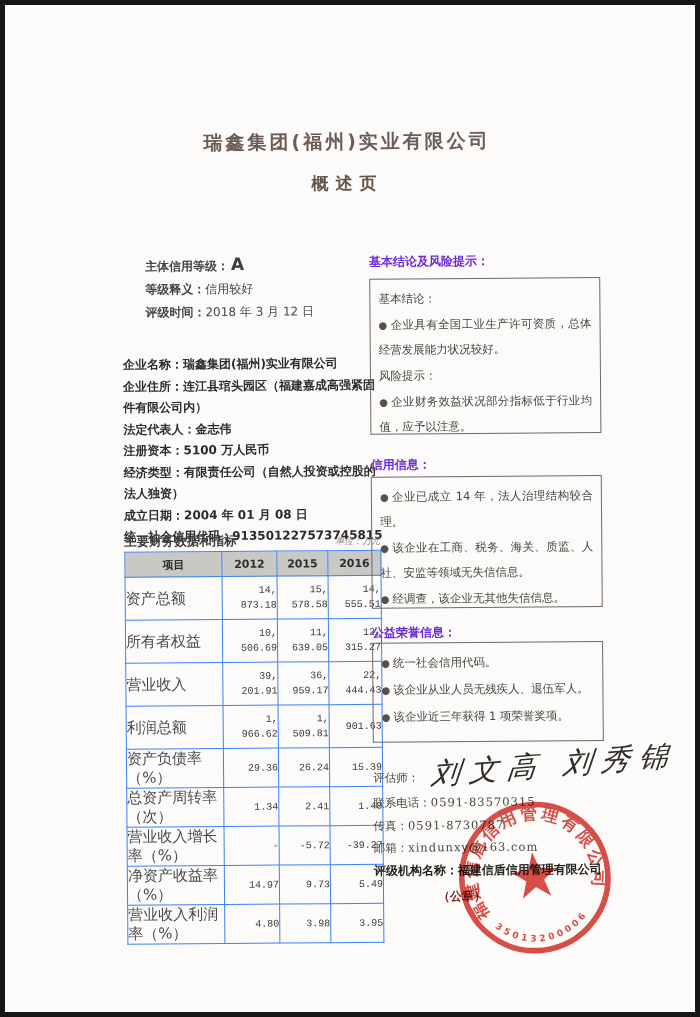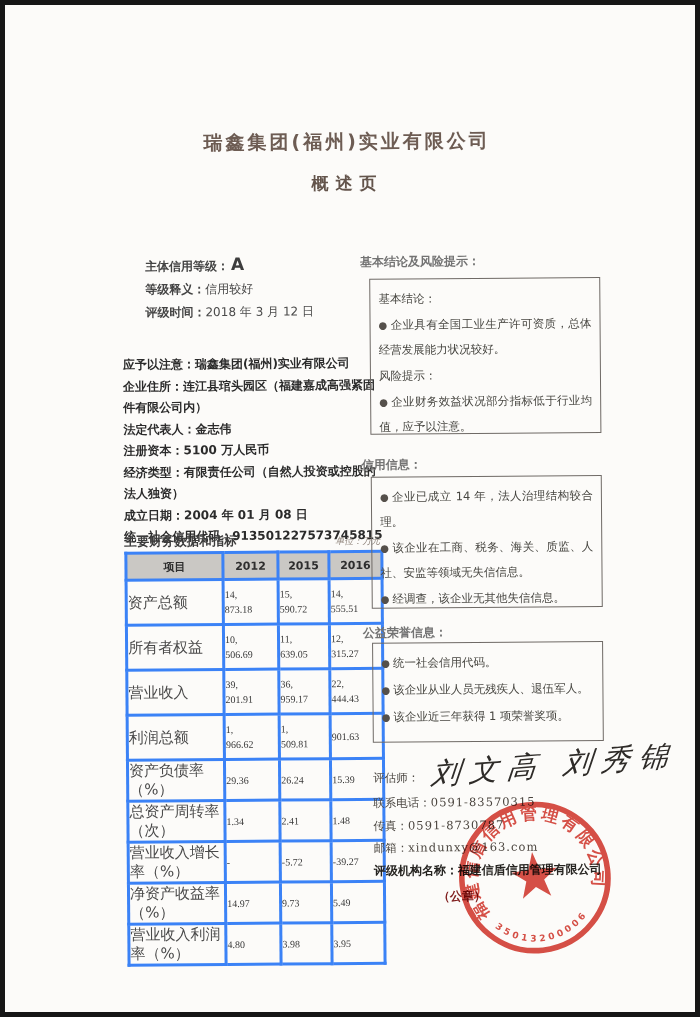"基本结论及风险提示：" .sec-head { color: #737373 -> #6d28d9; left: 357px -> 366px }
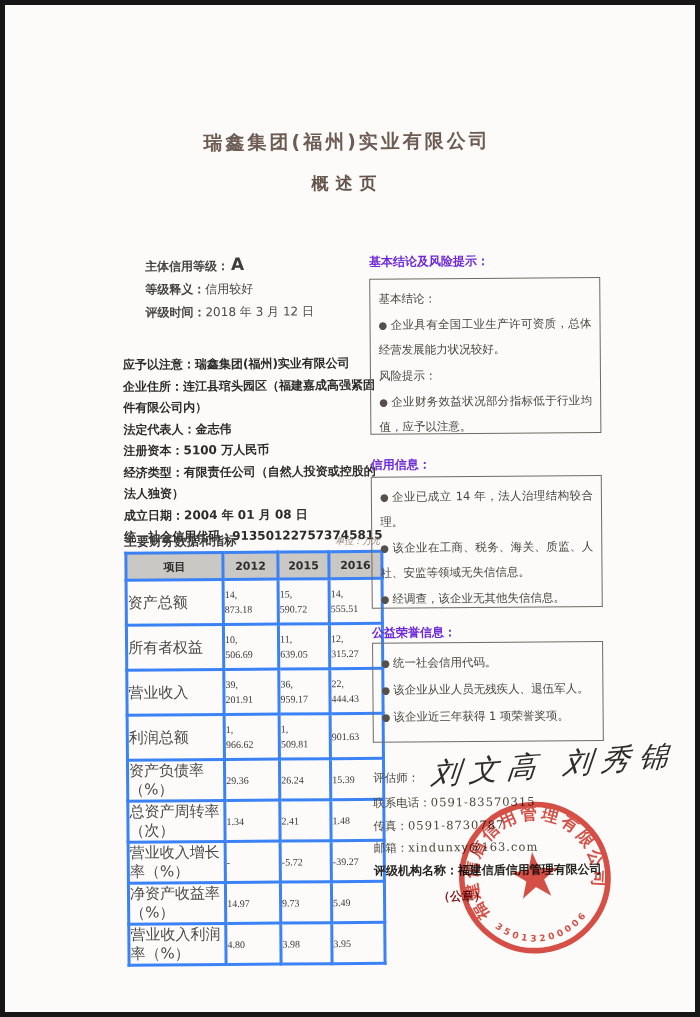"应予以注意：" span { text: 应予以注意 -> 企业名称 }
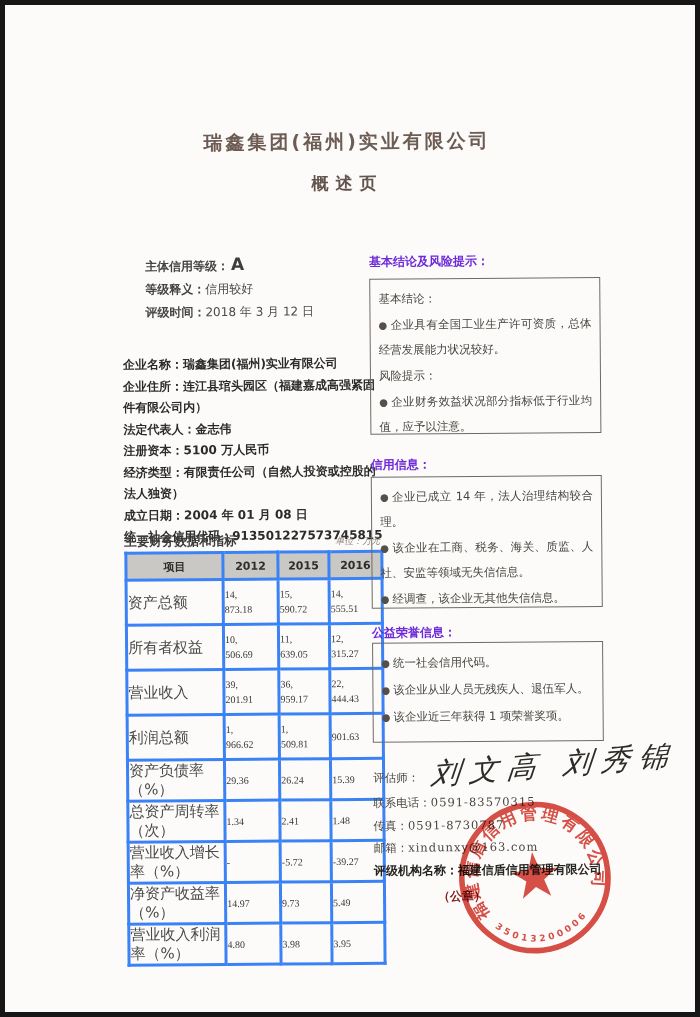"项目" table.fin th,table.fin td { border: 3px solid #3b82f6 -> 1px solid #3b82f6 }
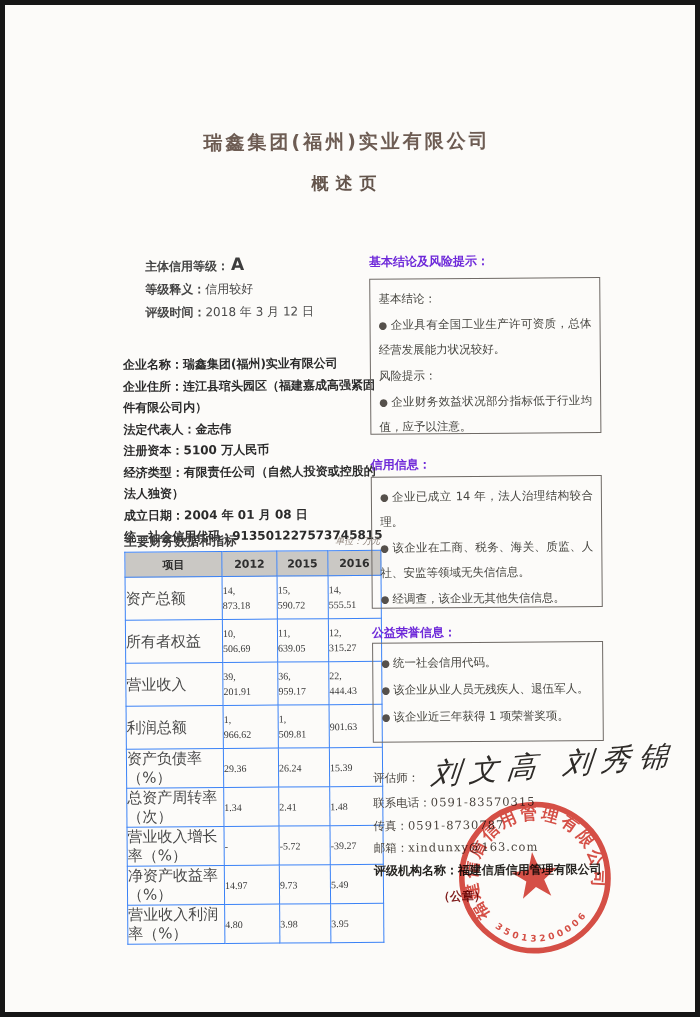"14," td.num { font-family: Liberation Serif, serif -> Liberation Mono, monospace; text-align: none -> right }
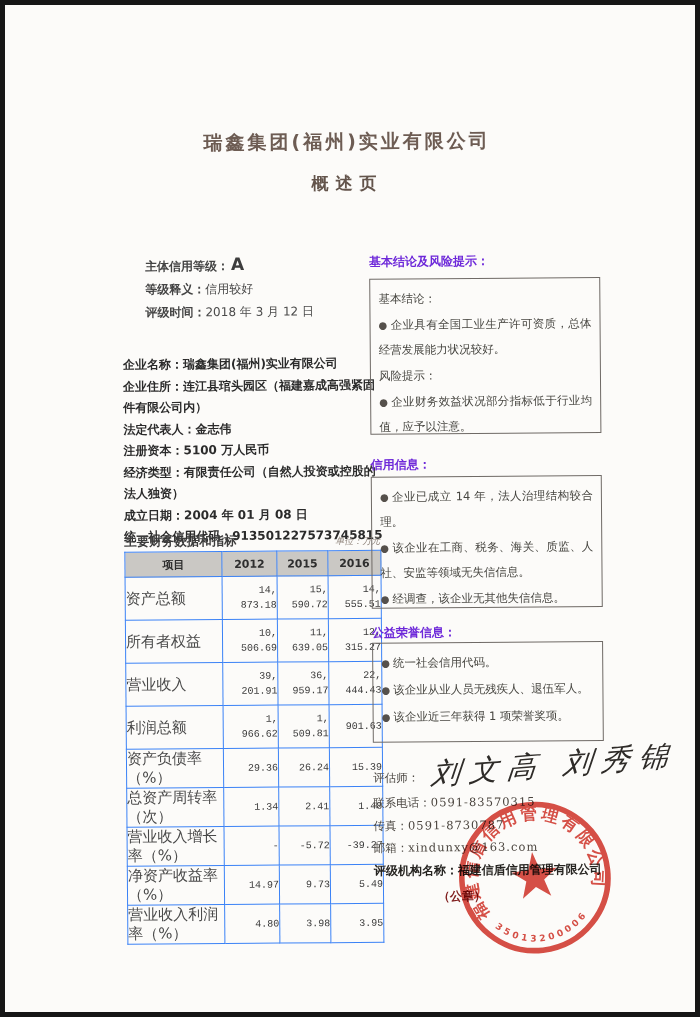"15," td.num { text: 590.72 -> 578.58 }
